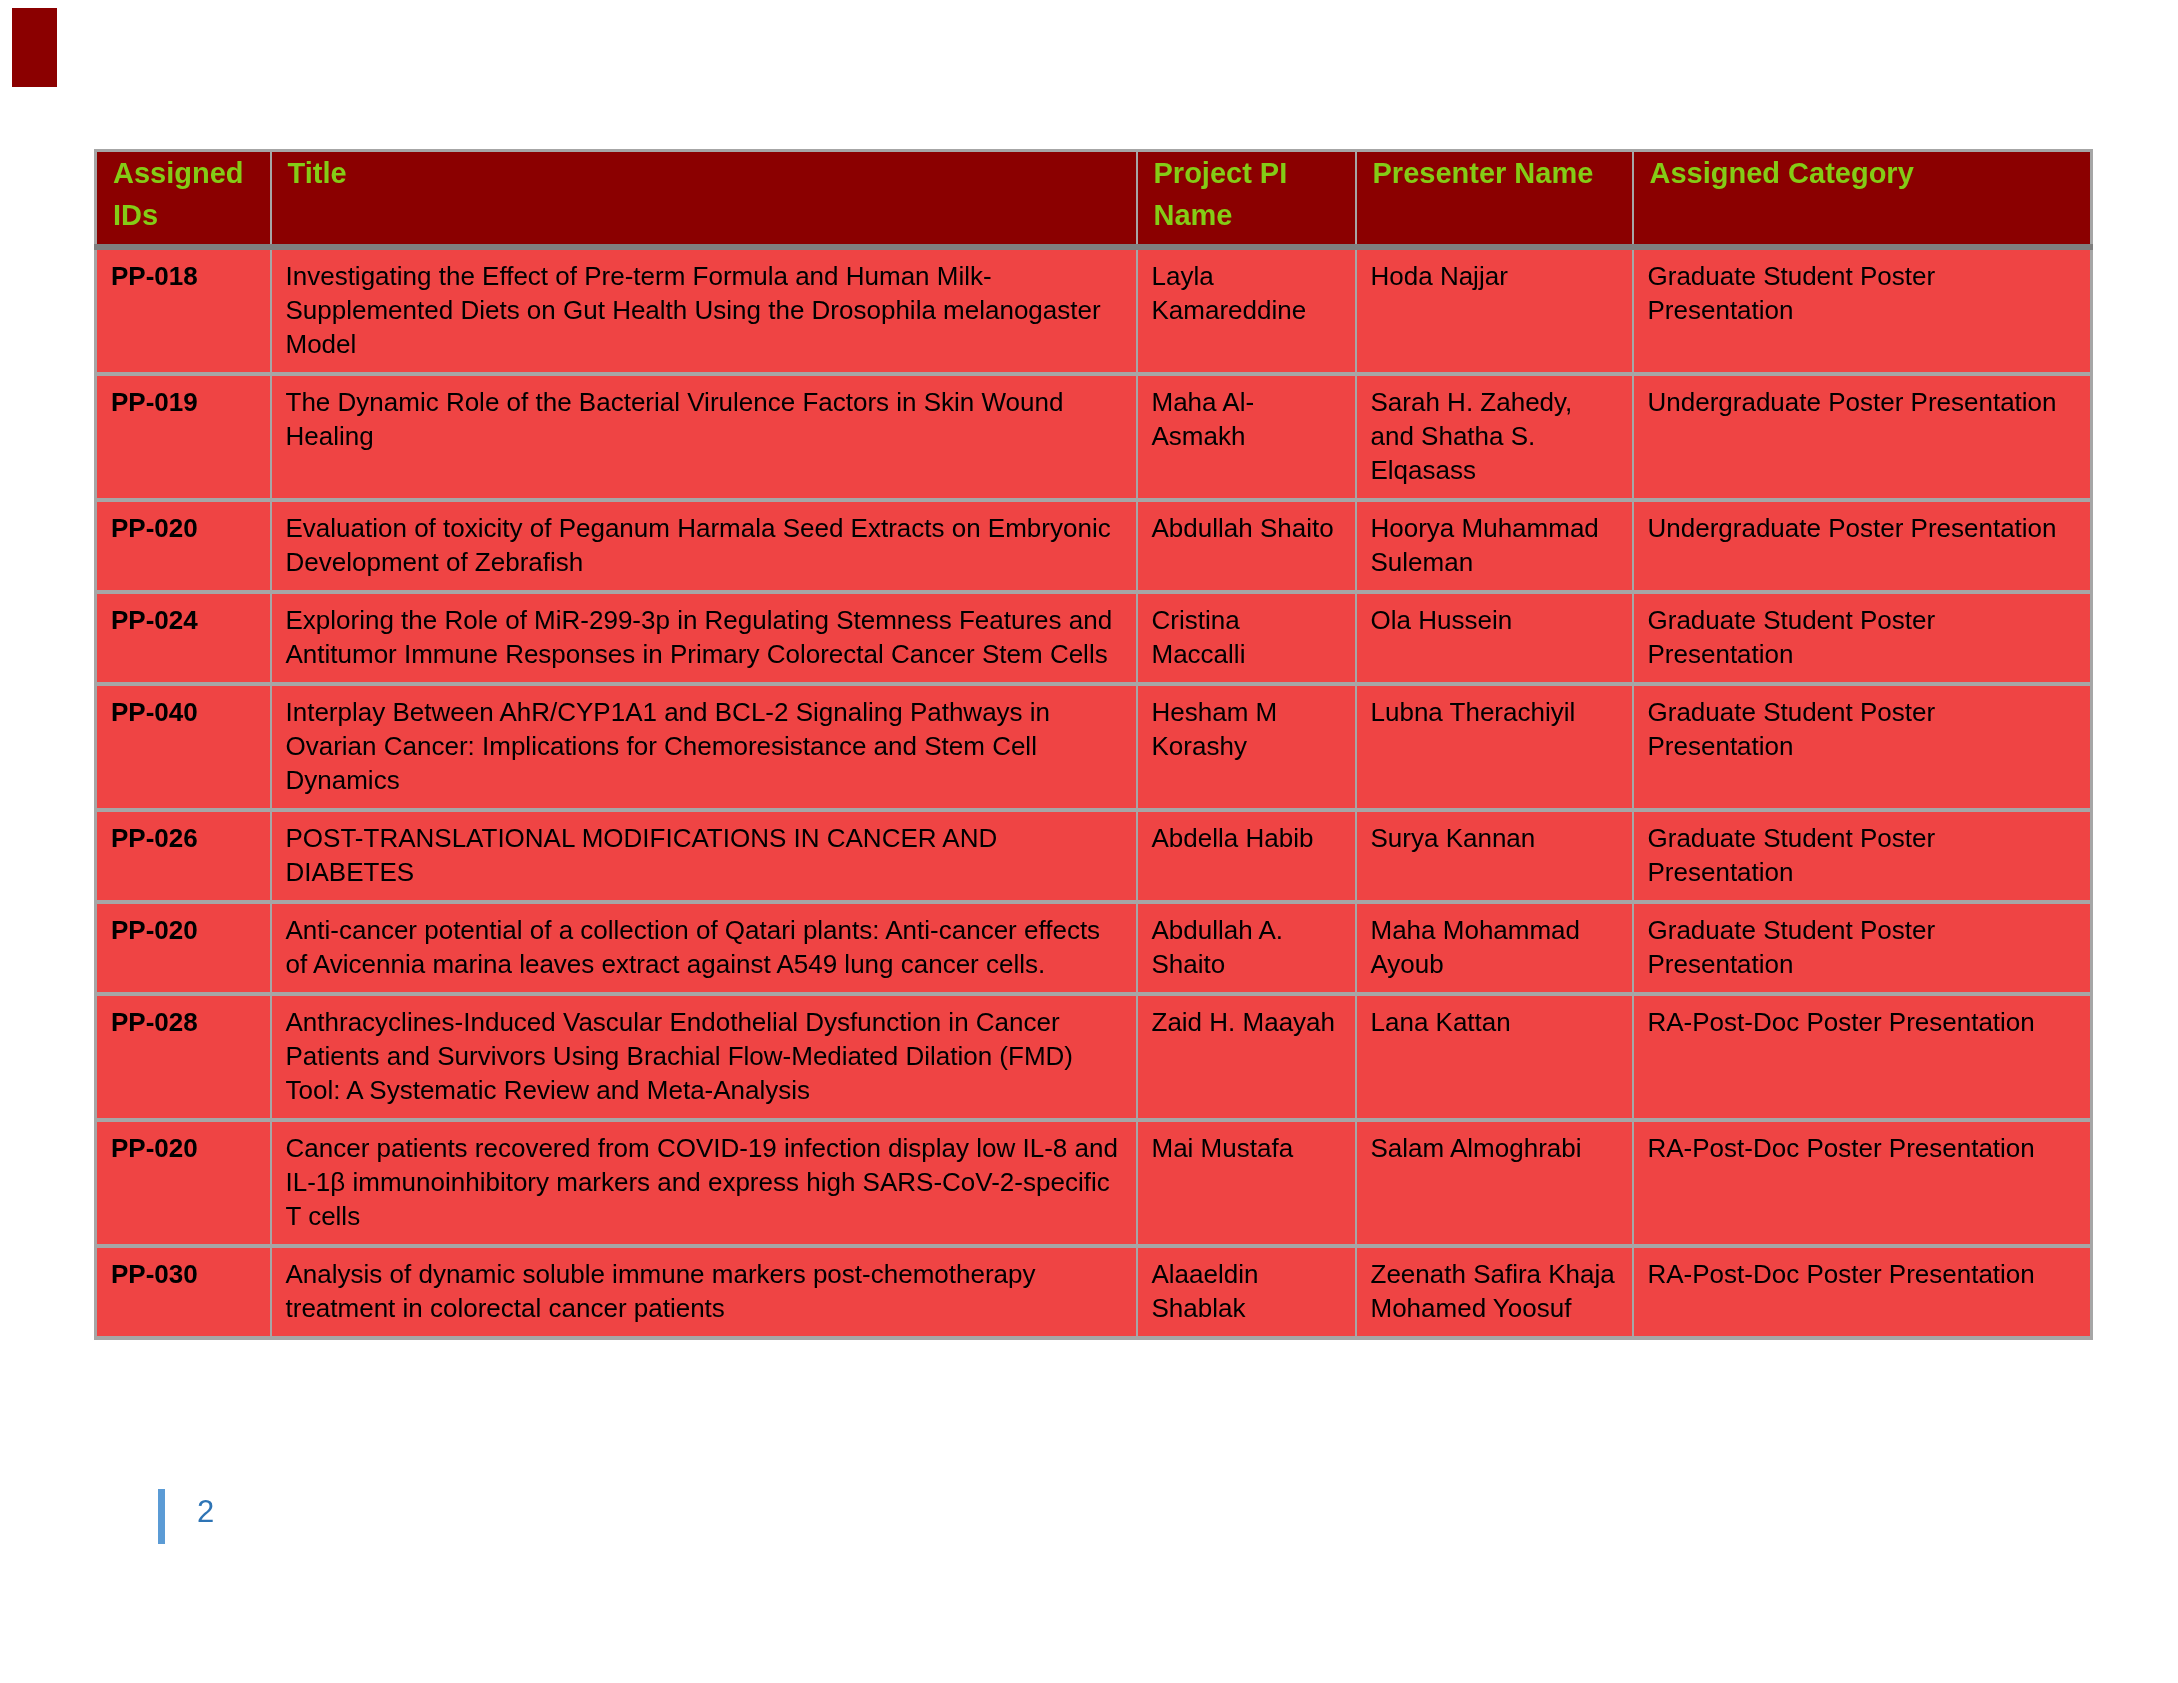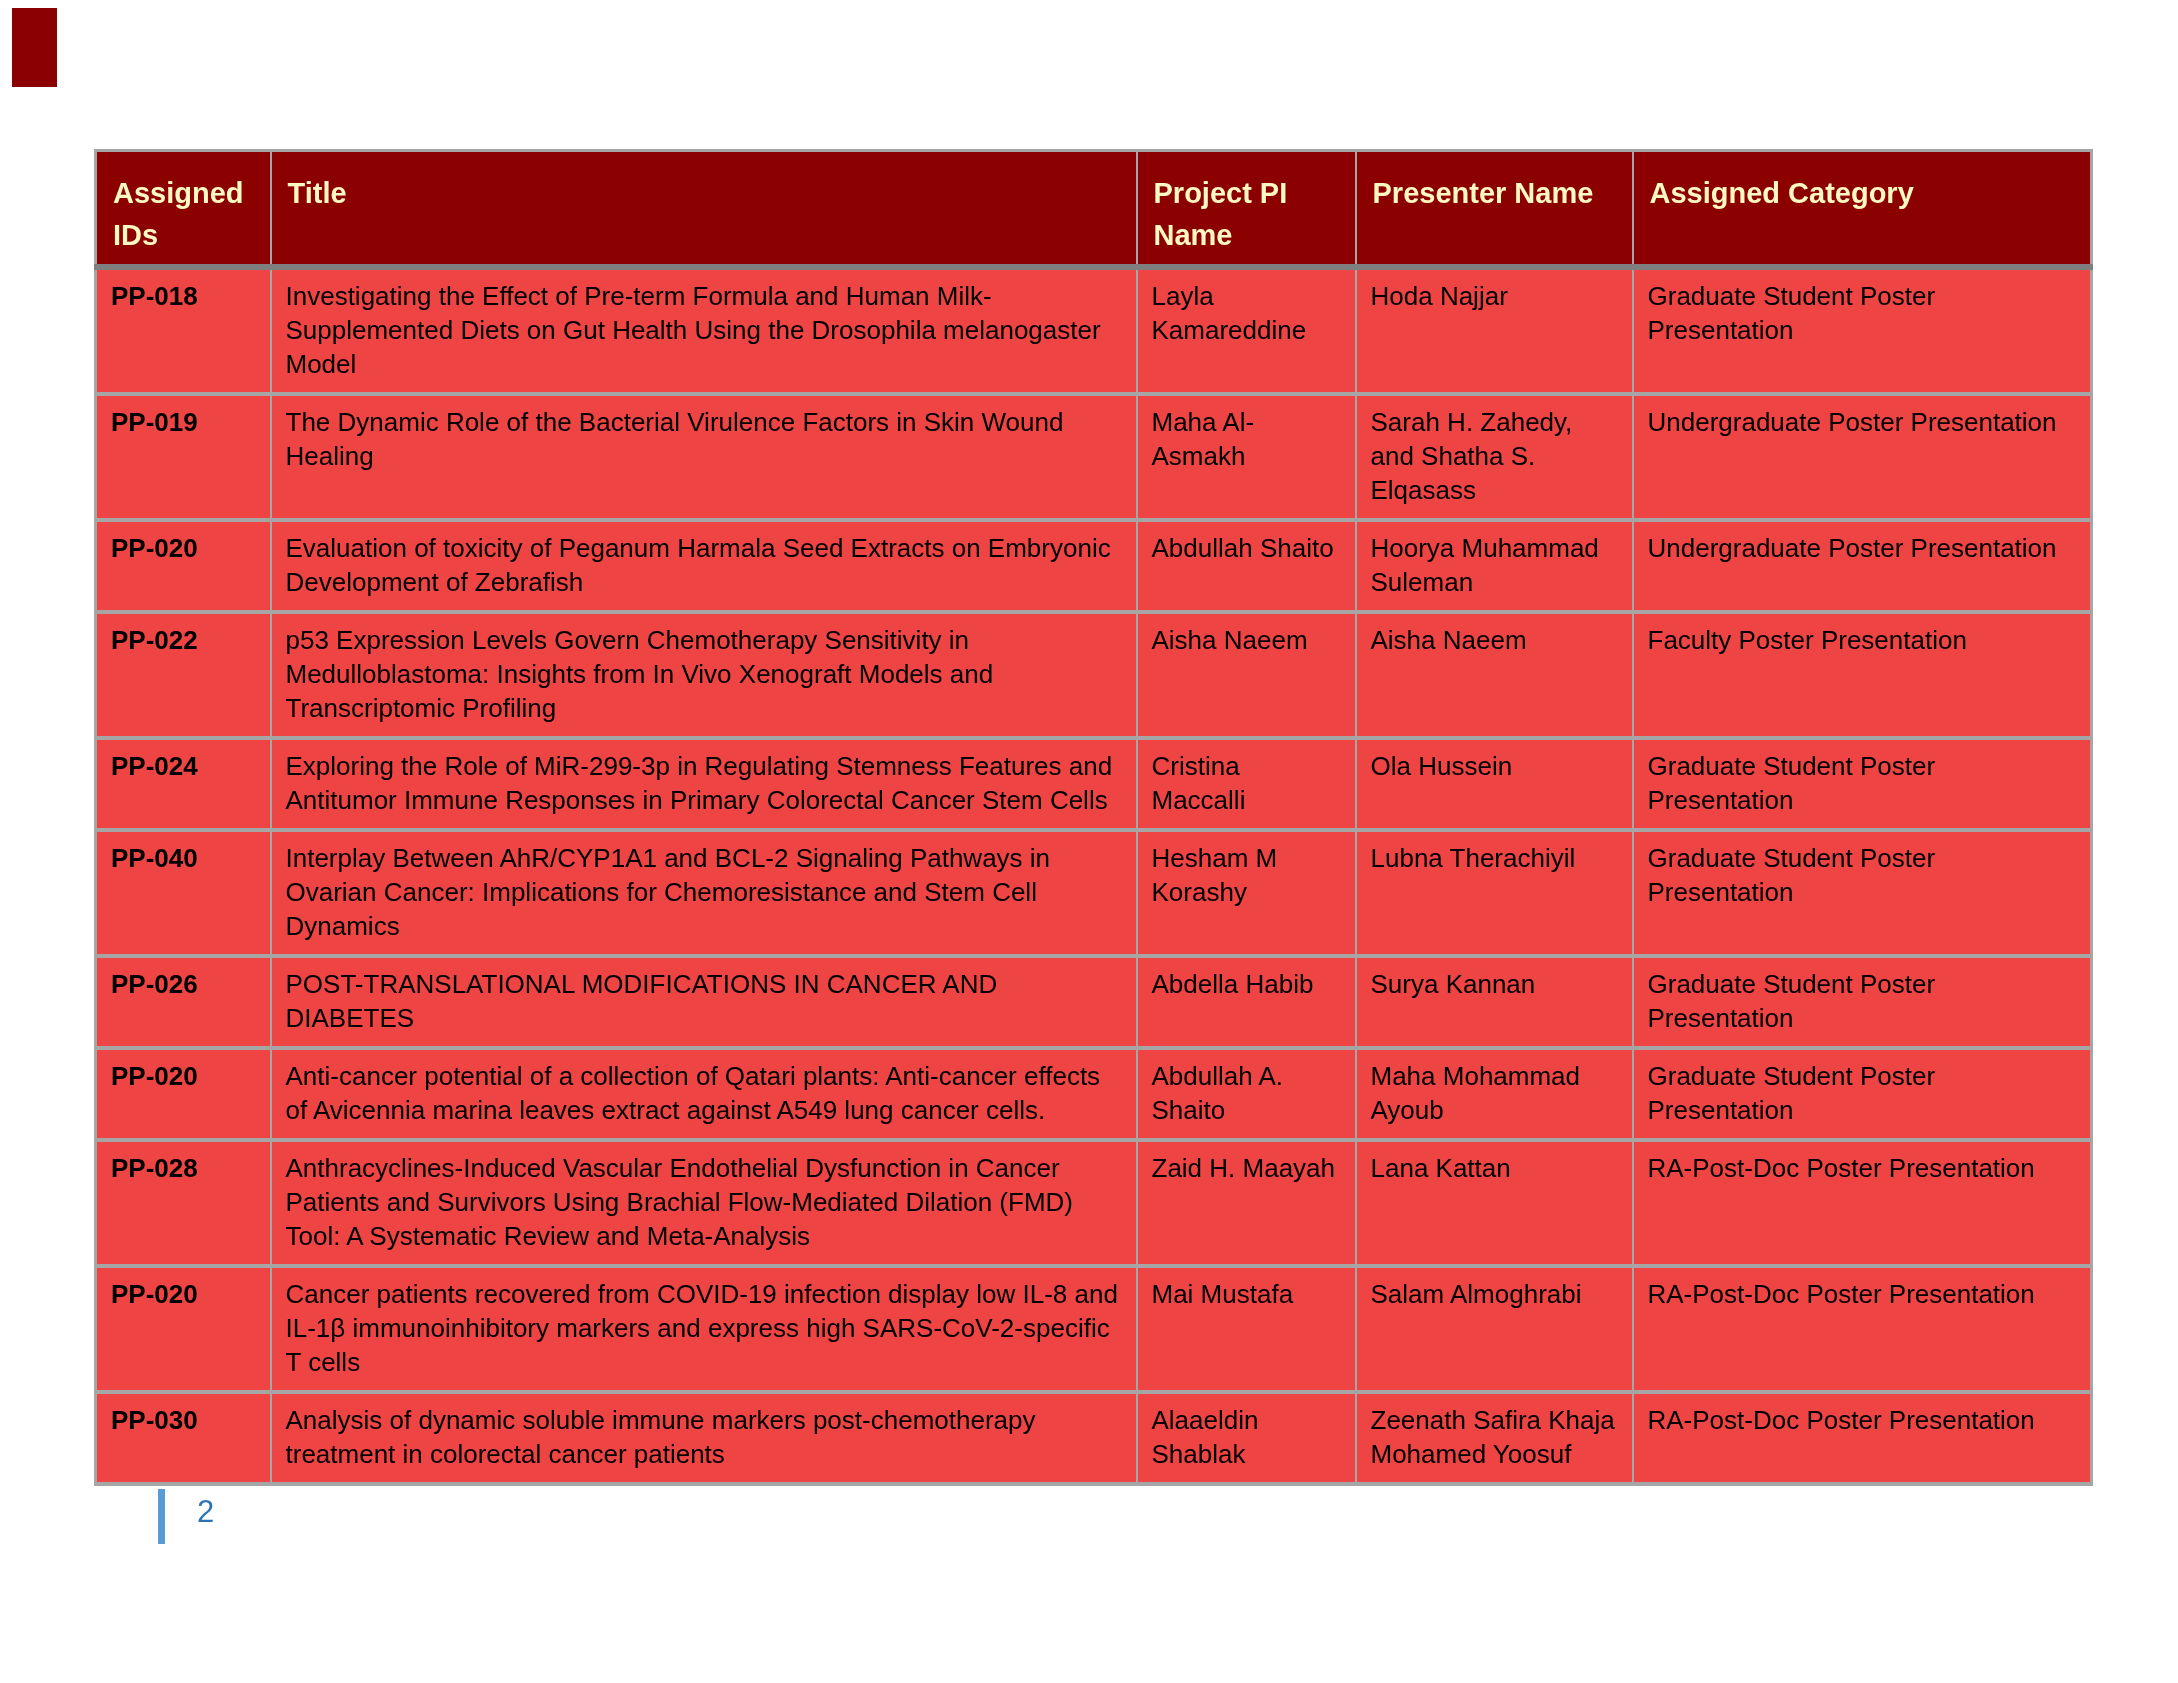"Assigned IDs" th { color: #fef9c3 -> #84cc16; padding: 20px 16px 8px 16px -> 0 16px 8px 16px }
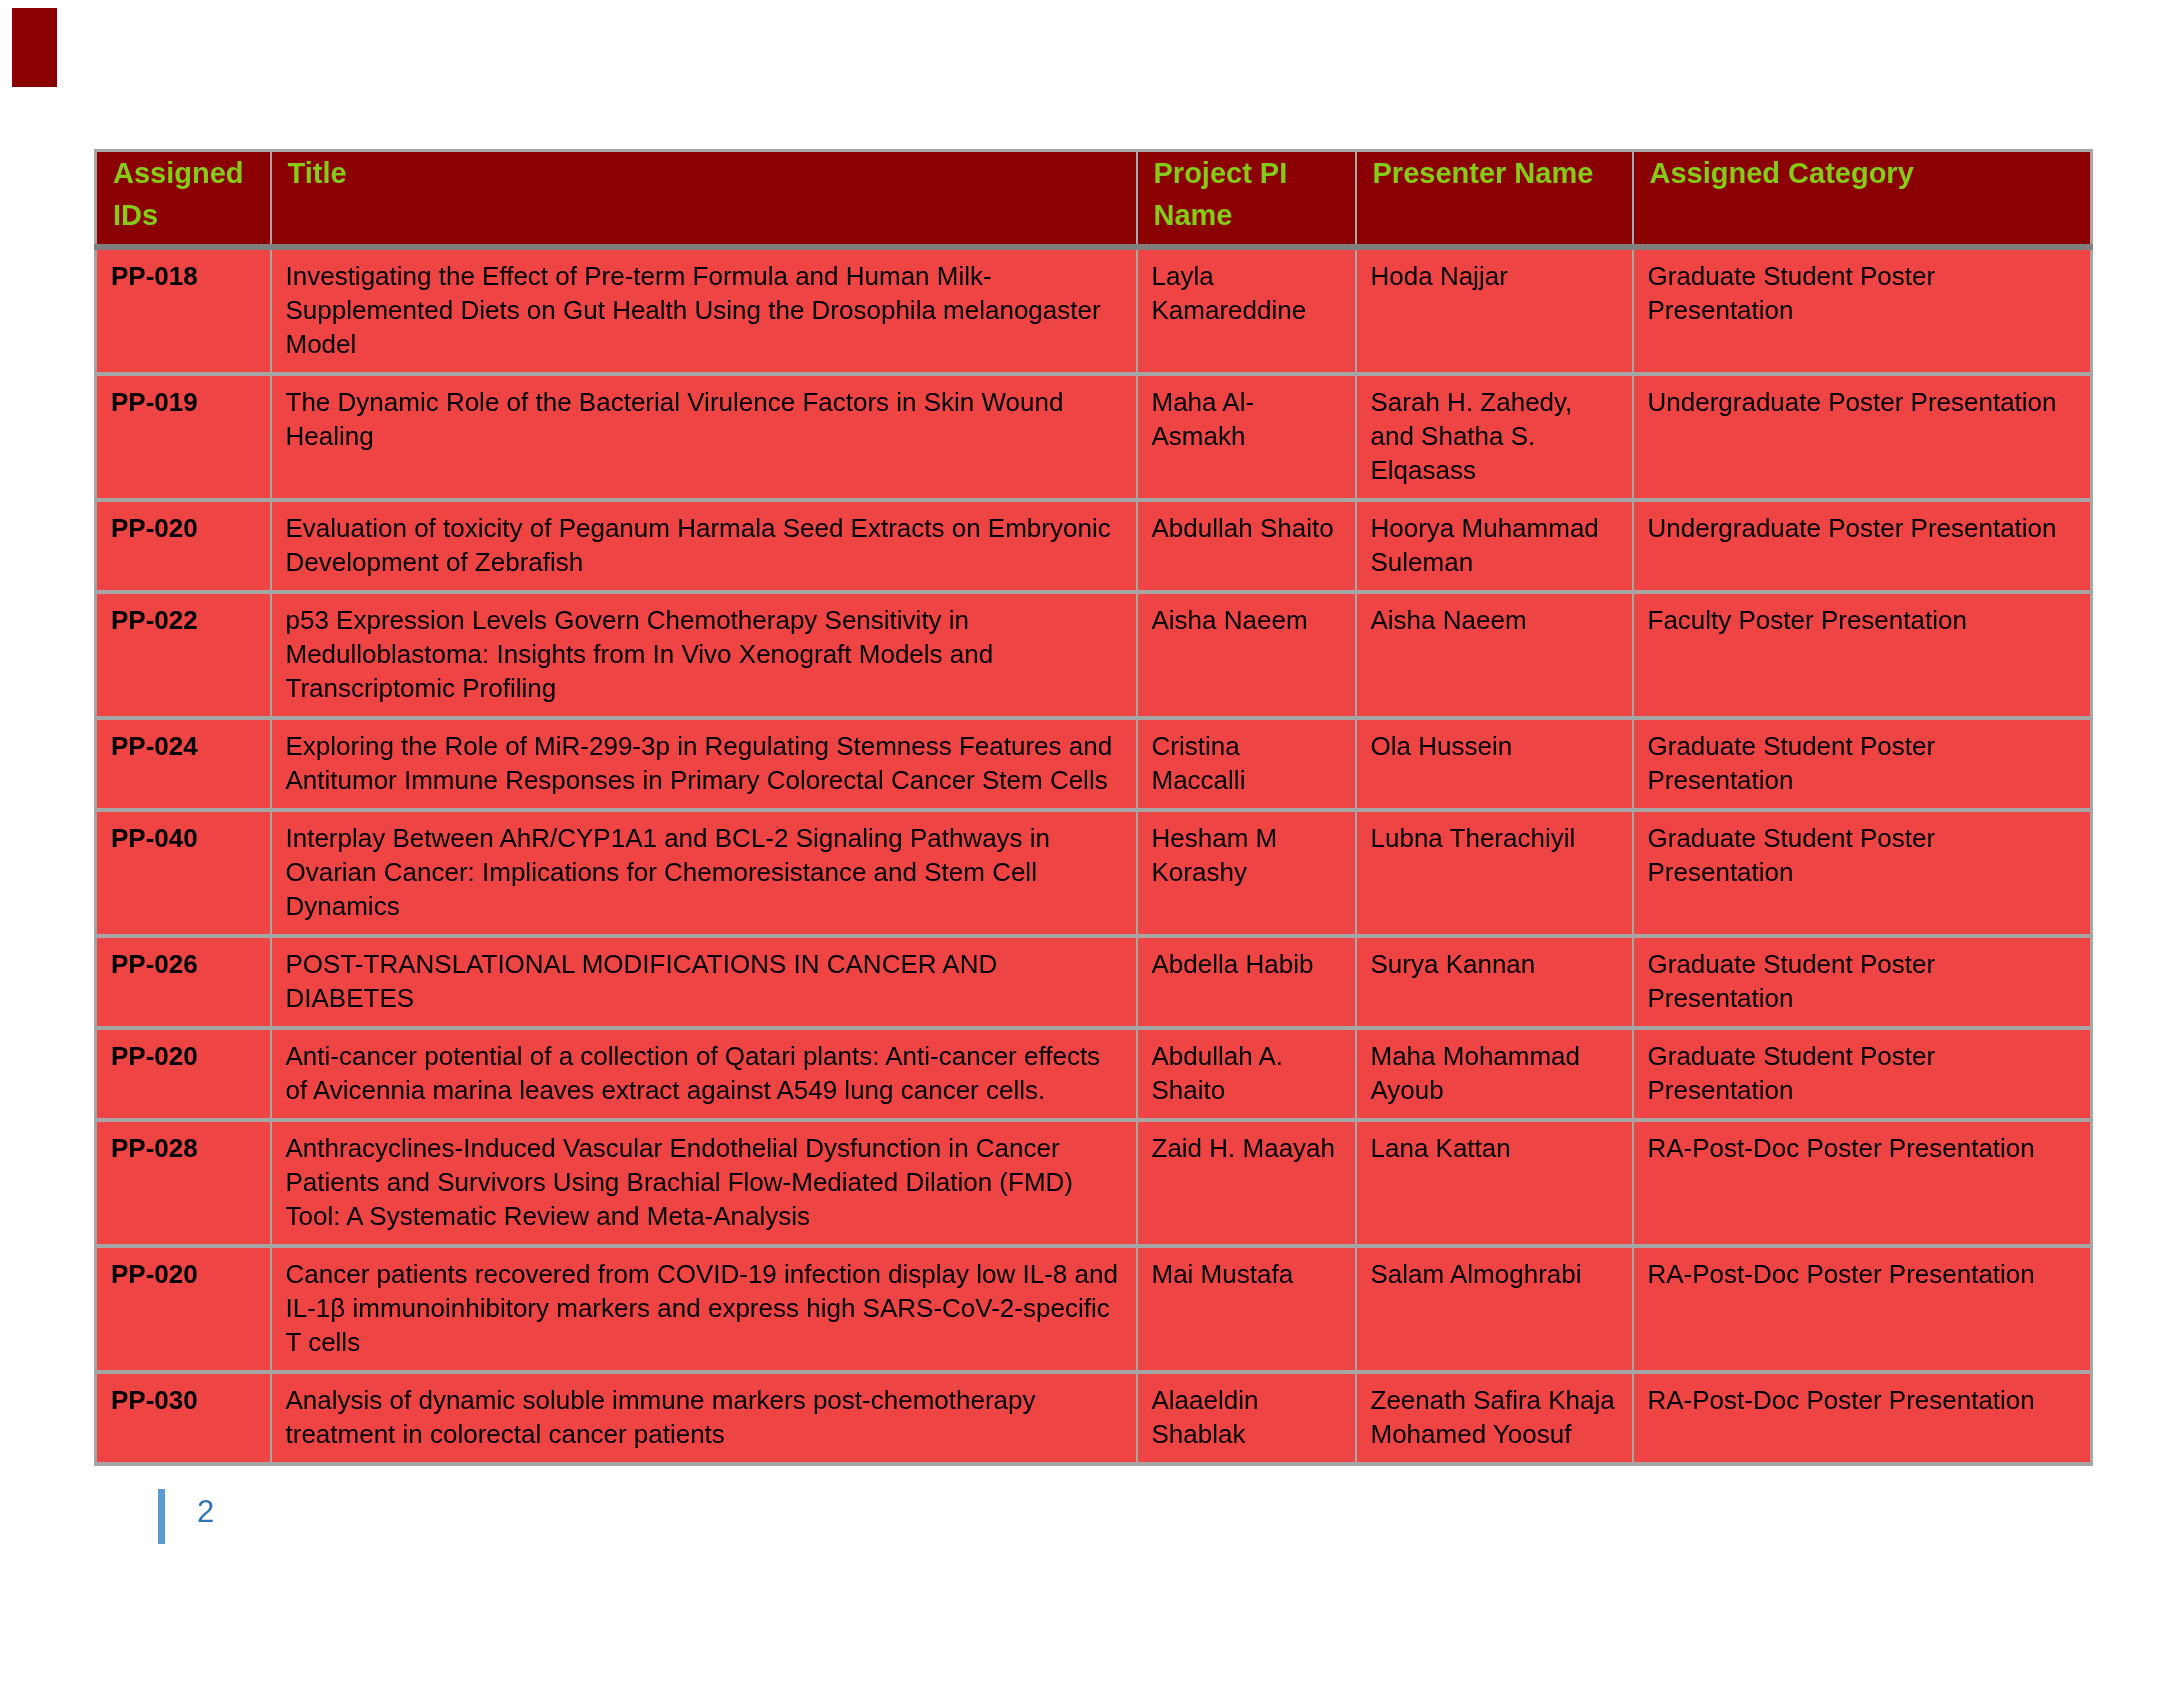"PP-022" tr { html: <tr> <td>PP-022</td> <td>p53 Expression Levels Govern Chemotherapy Sensitivity in Medulloblastoma: Insights from In Vivo Xenograft Models and Transcriptomic Profiling</td> <td>Aisha Naeem</td> <td>Aisha Naeem</td> <td>Faculty Poster Presentation</td> </tr> -> none }
